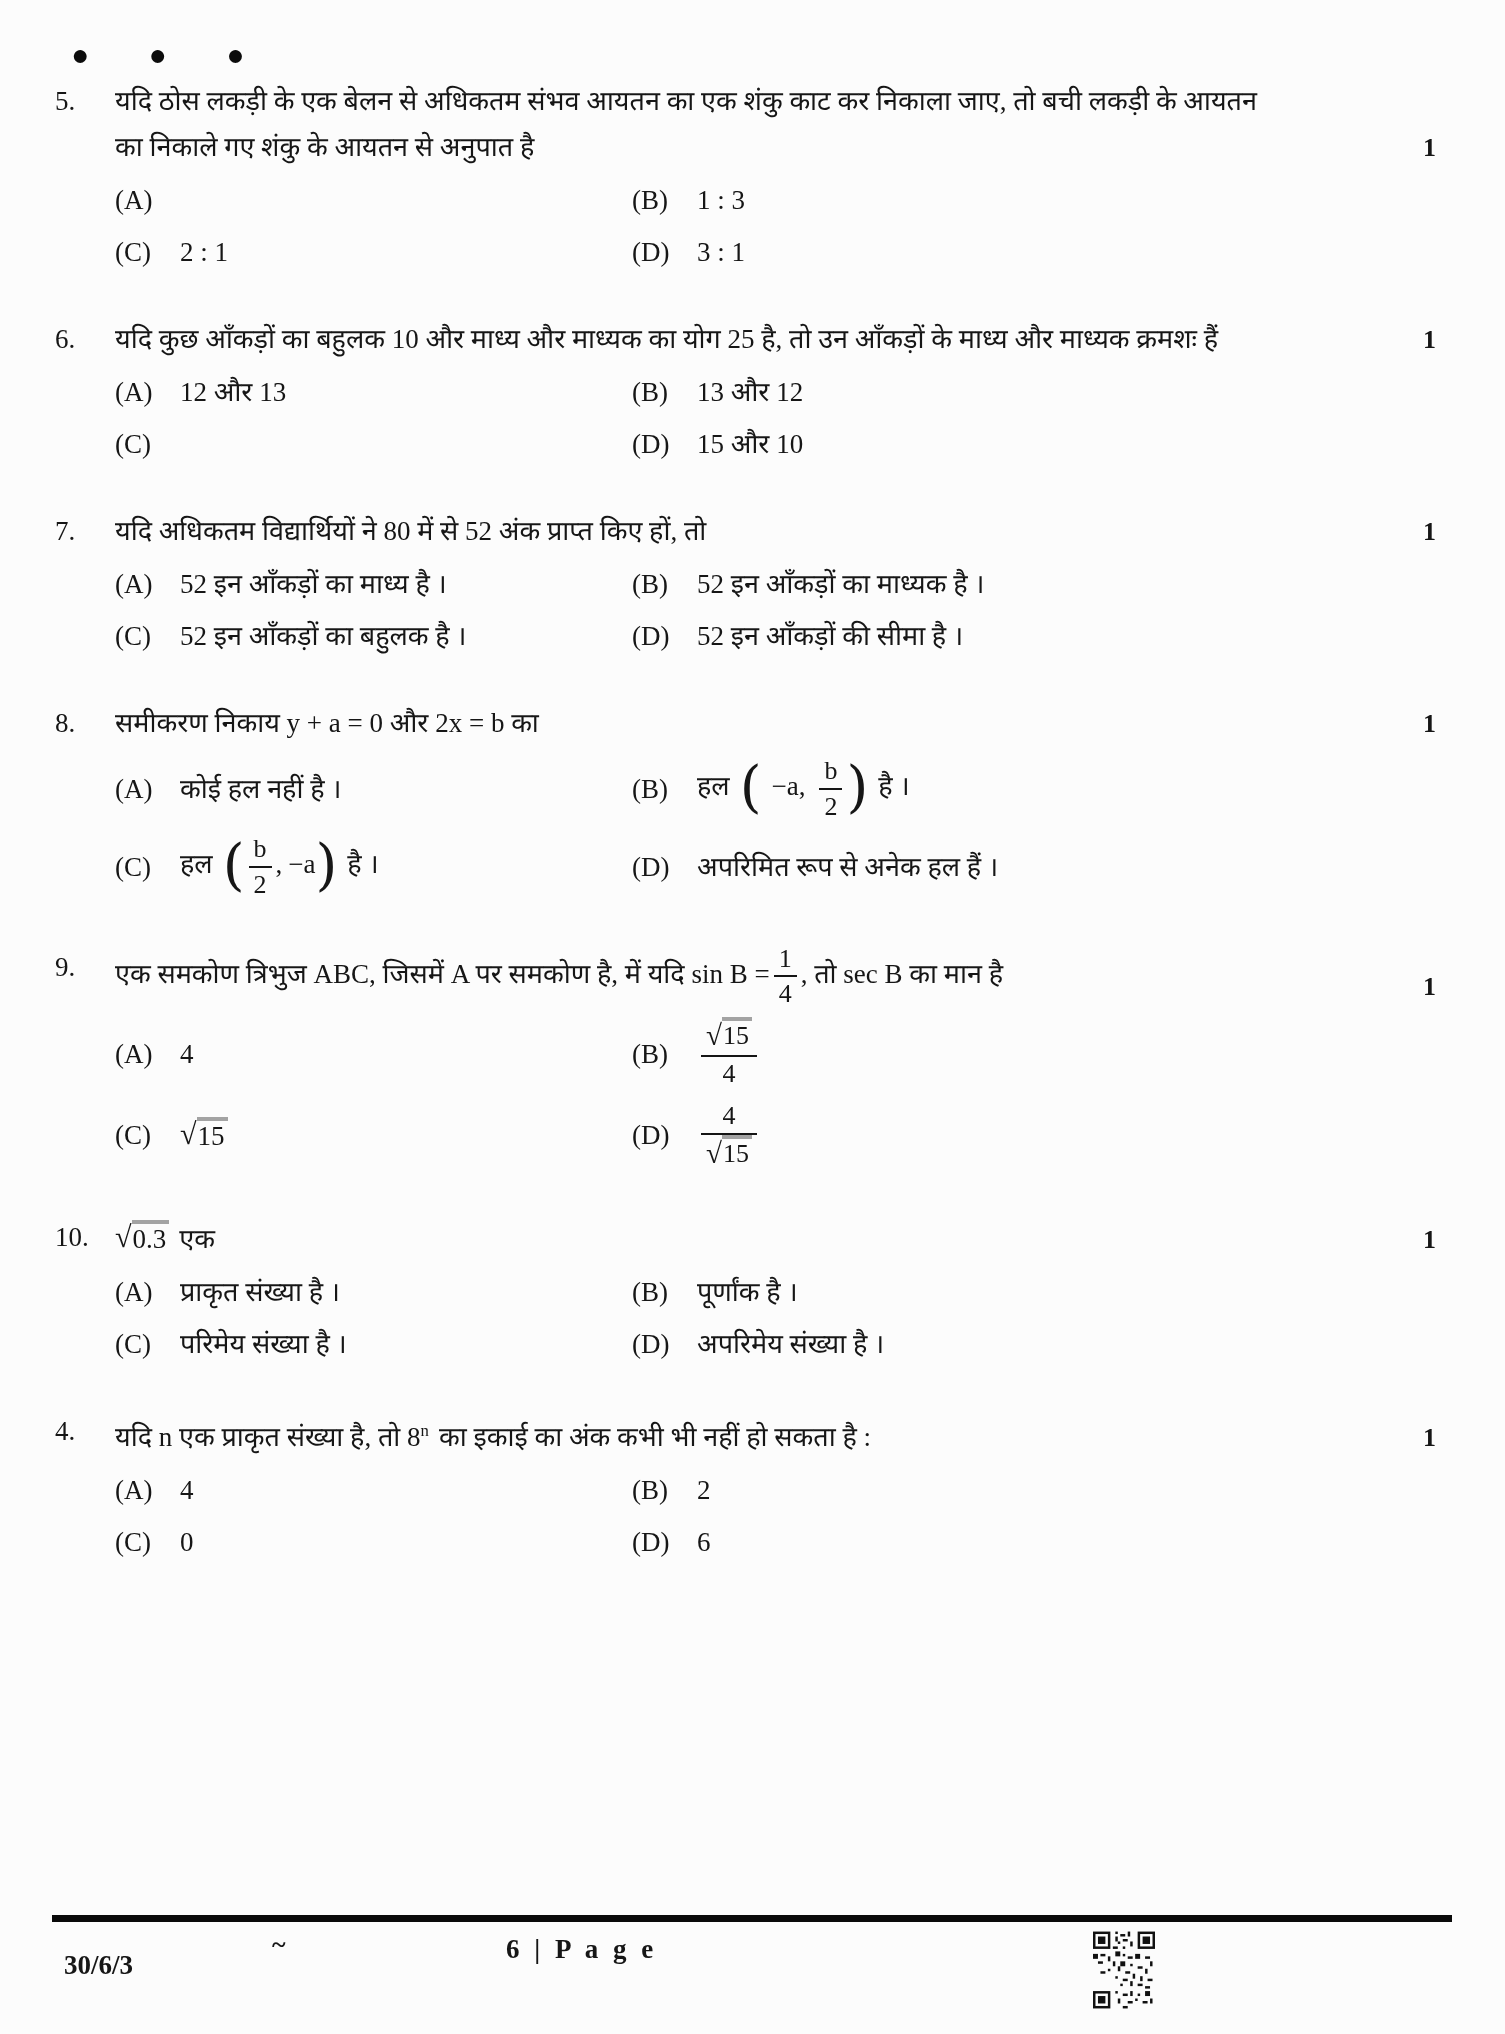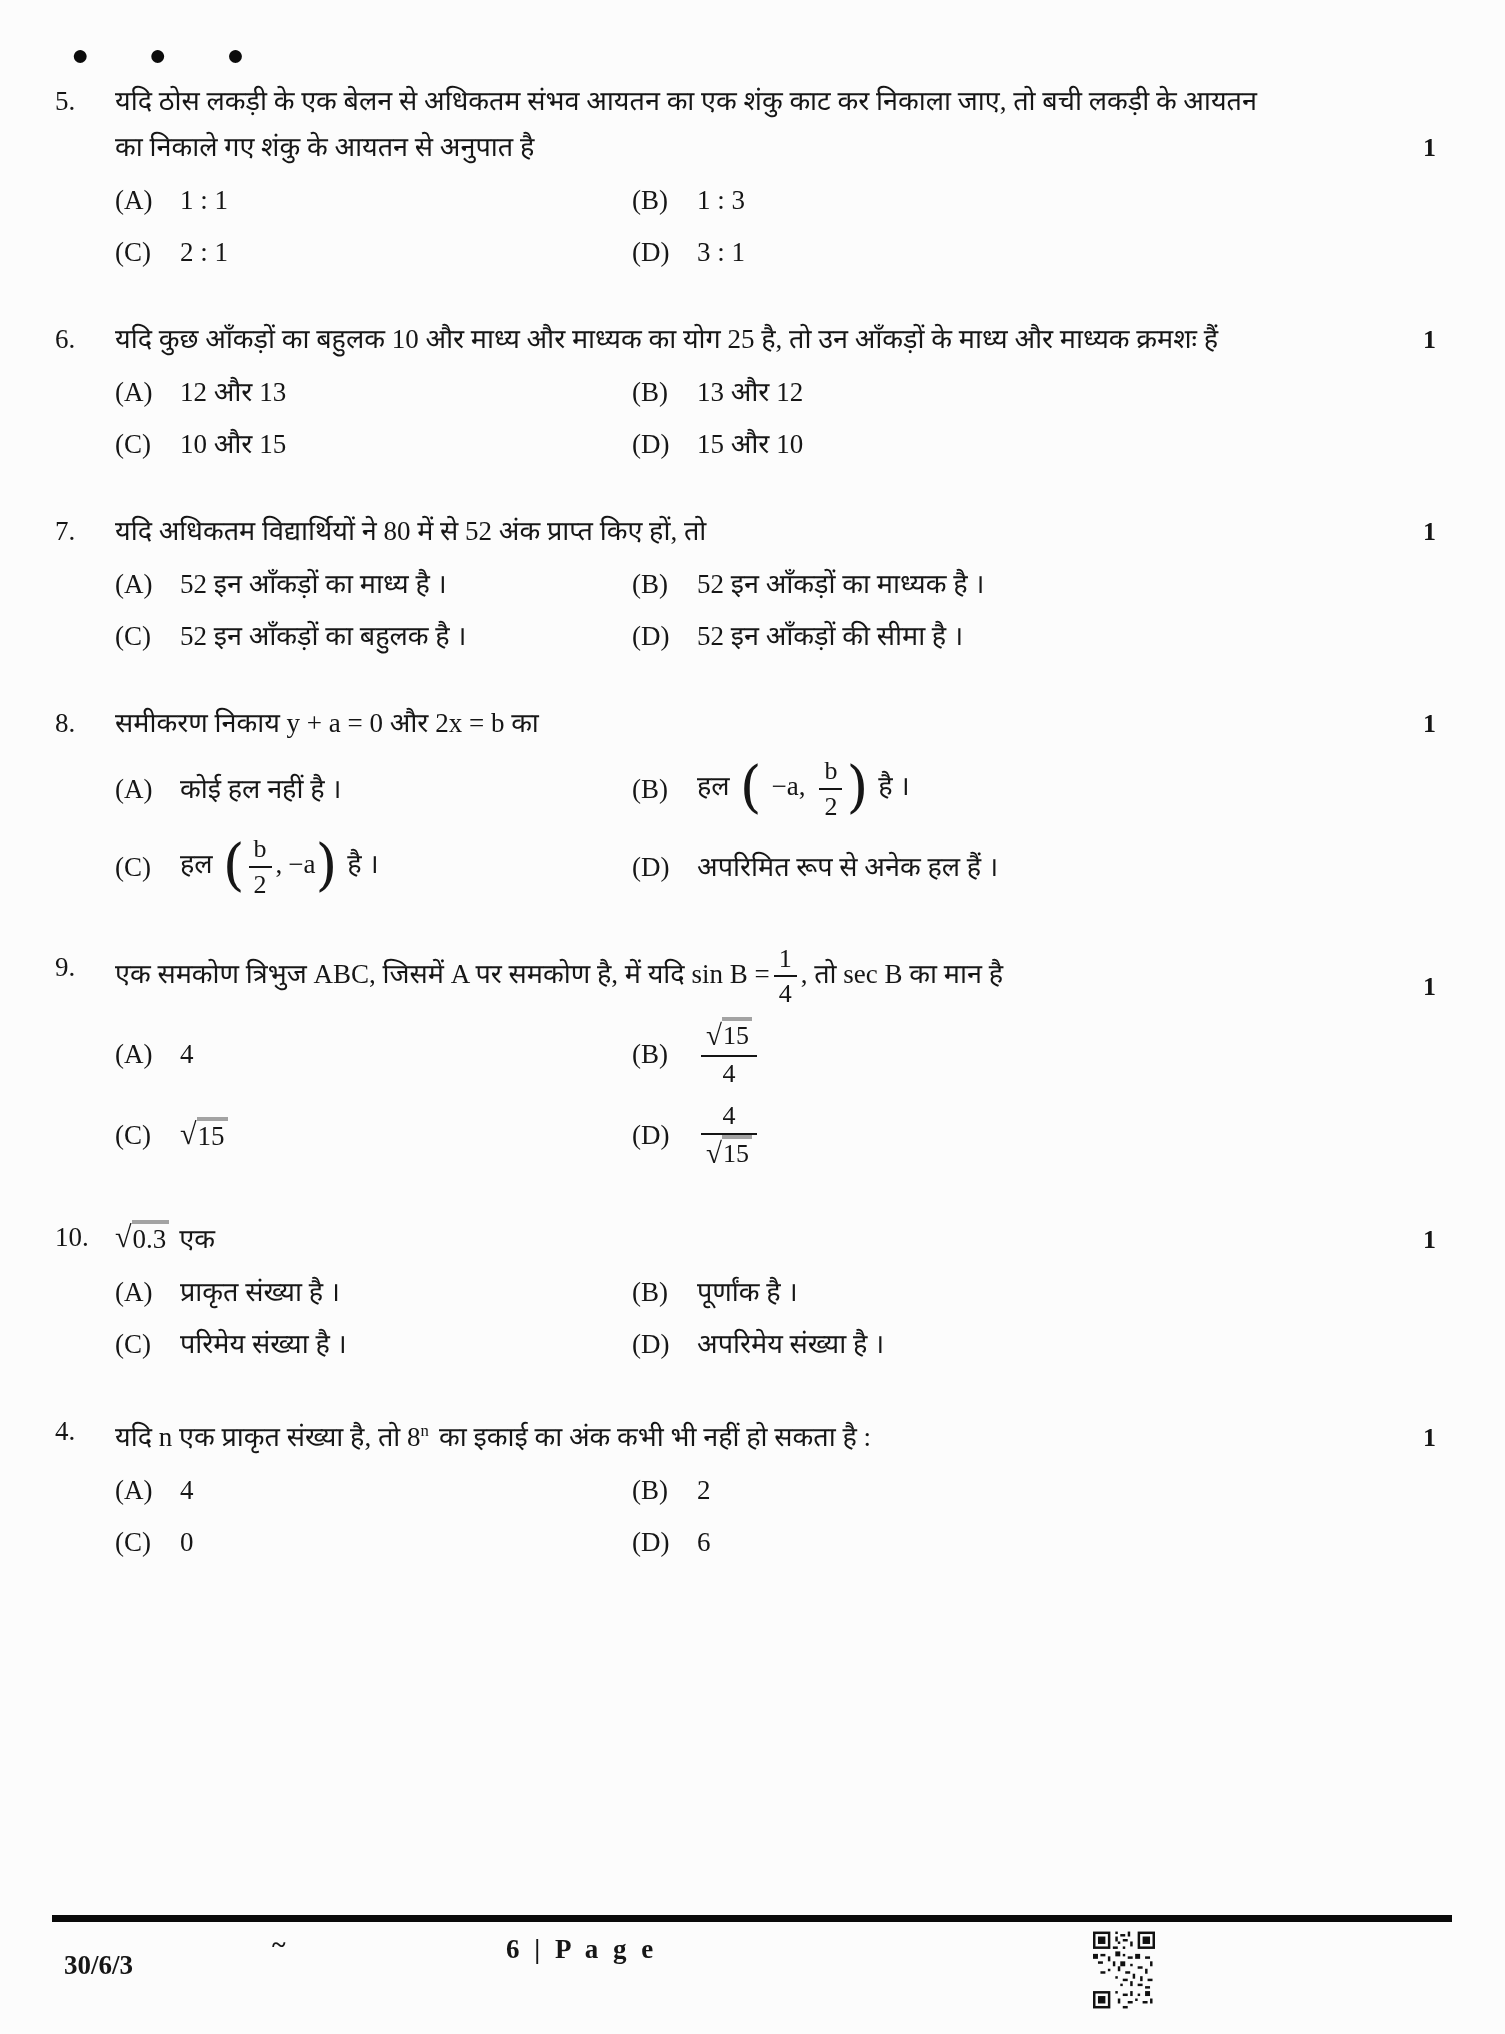"1 : 1" span.opttext { html: <span>1 : 1</span> -> none }
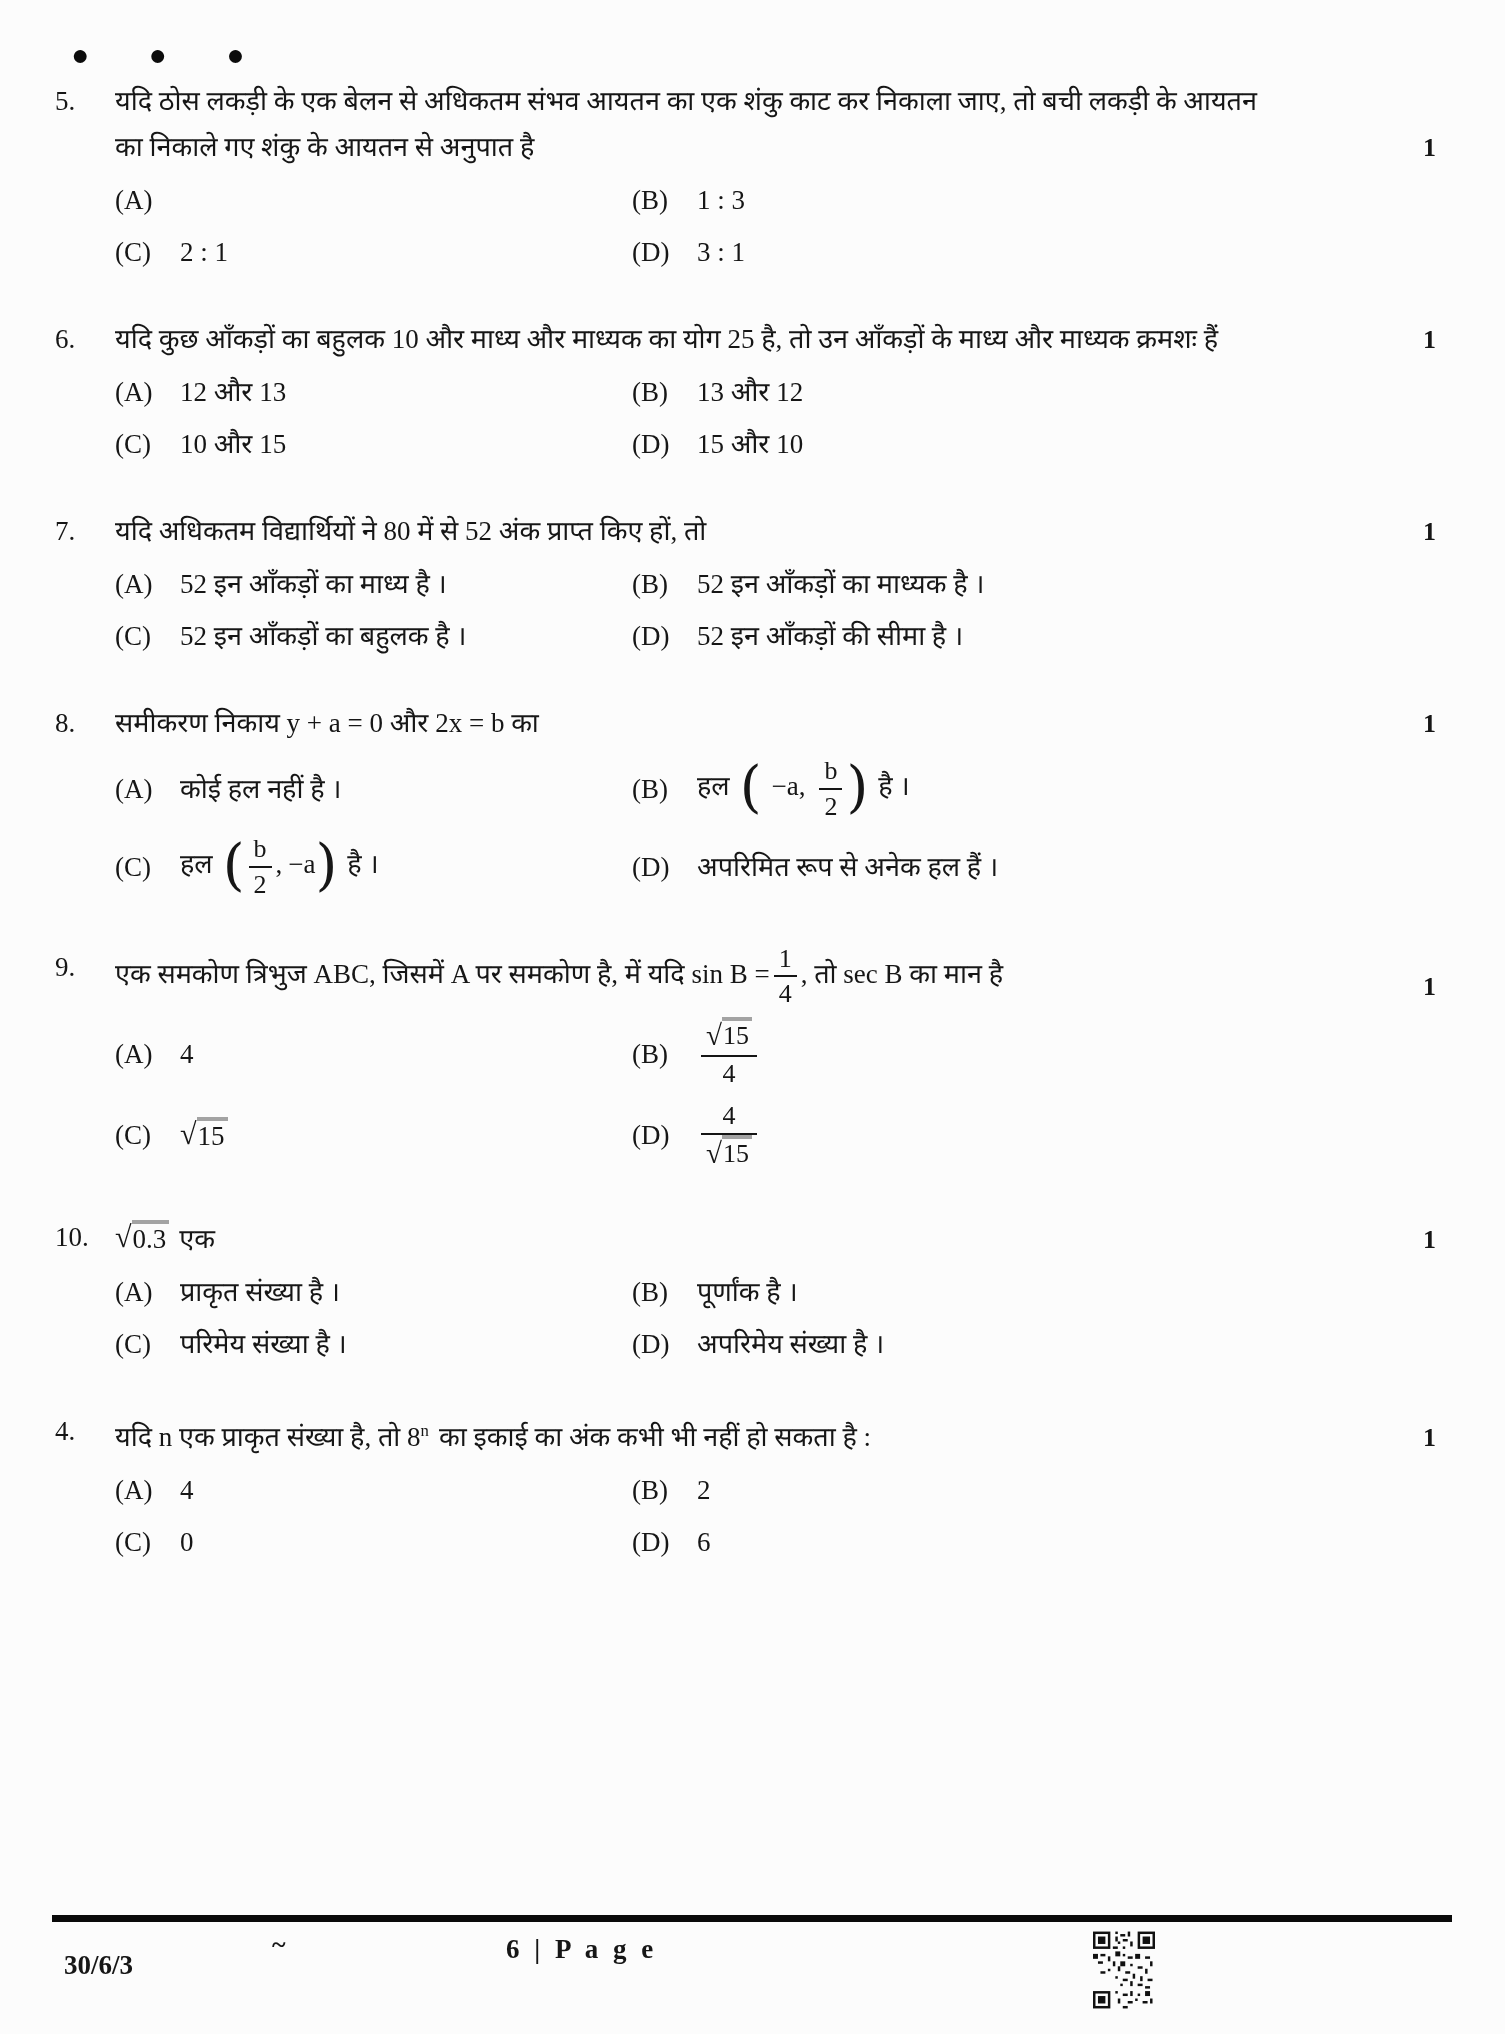"10 और 15" span.opttext { html: <span>10 और 15</span> -> none }
